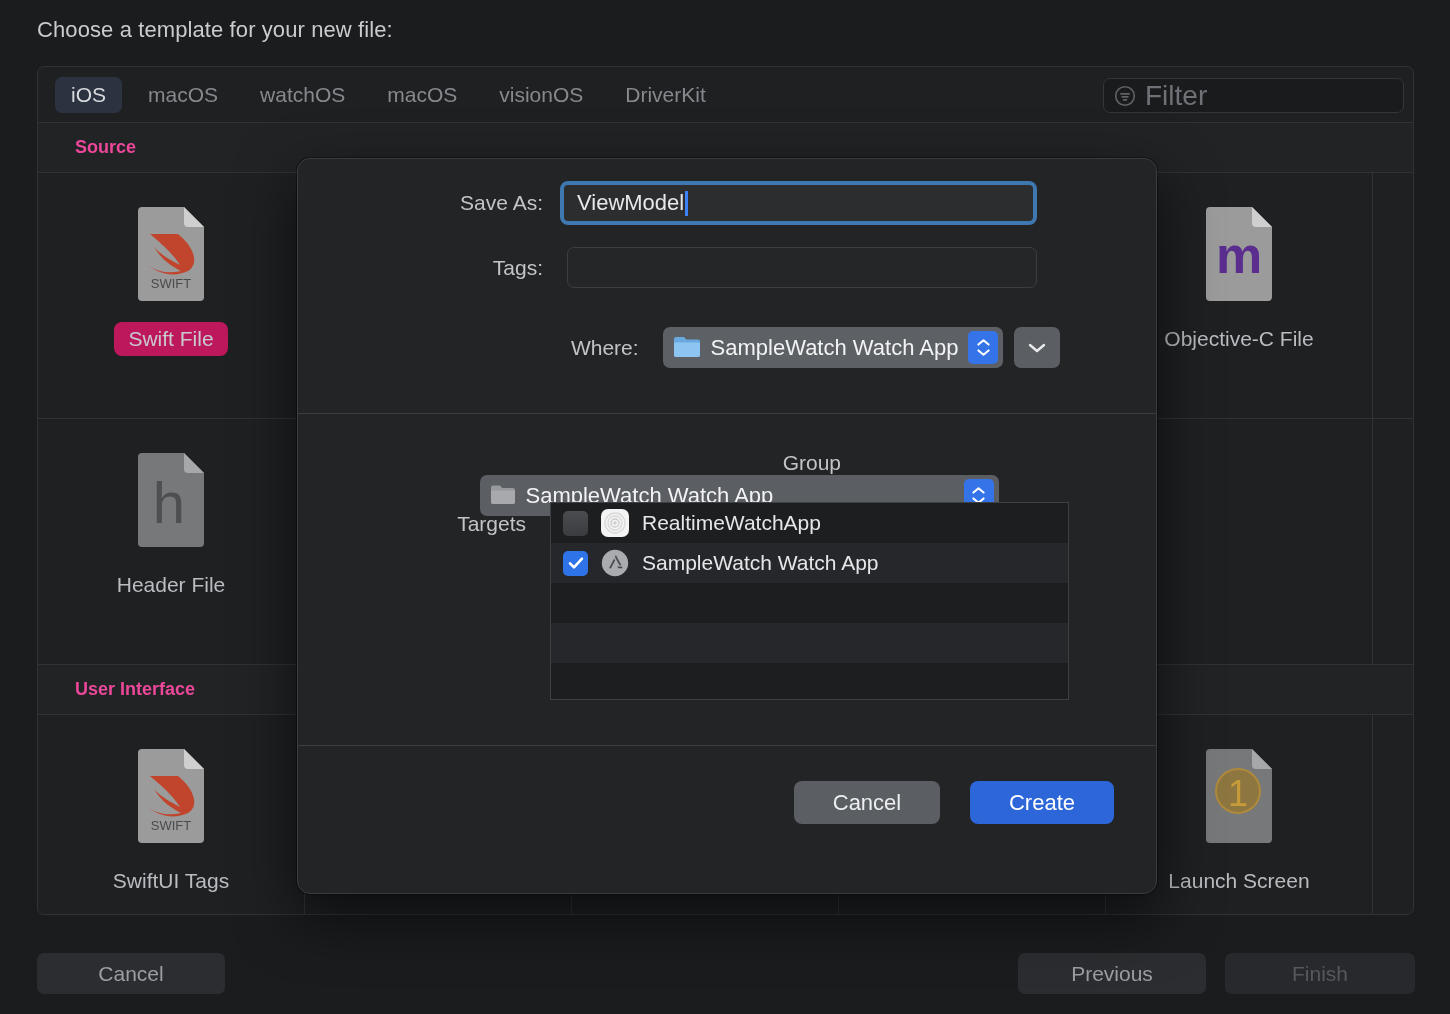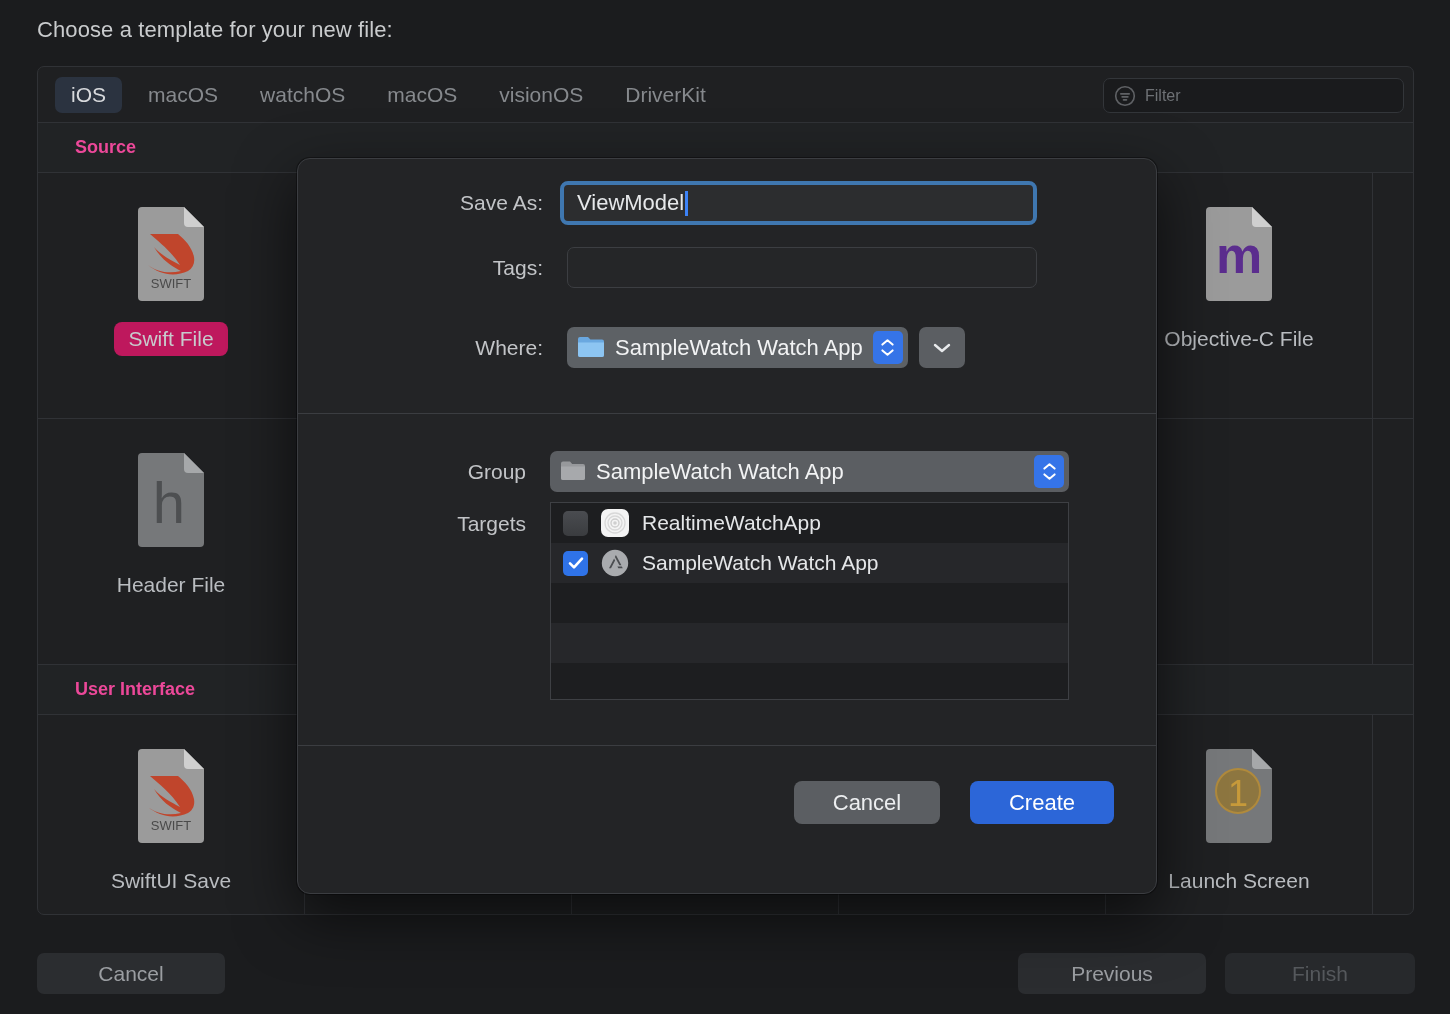"Filter" .filter-placeholder { font-size: 16px -> 28px }
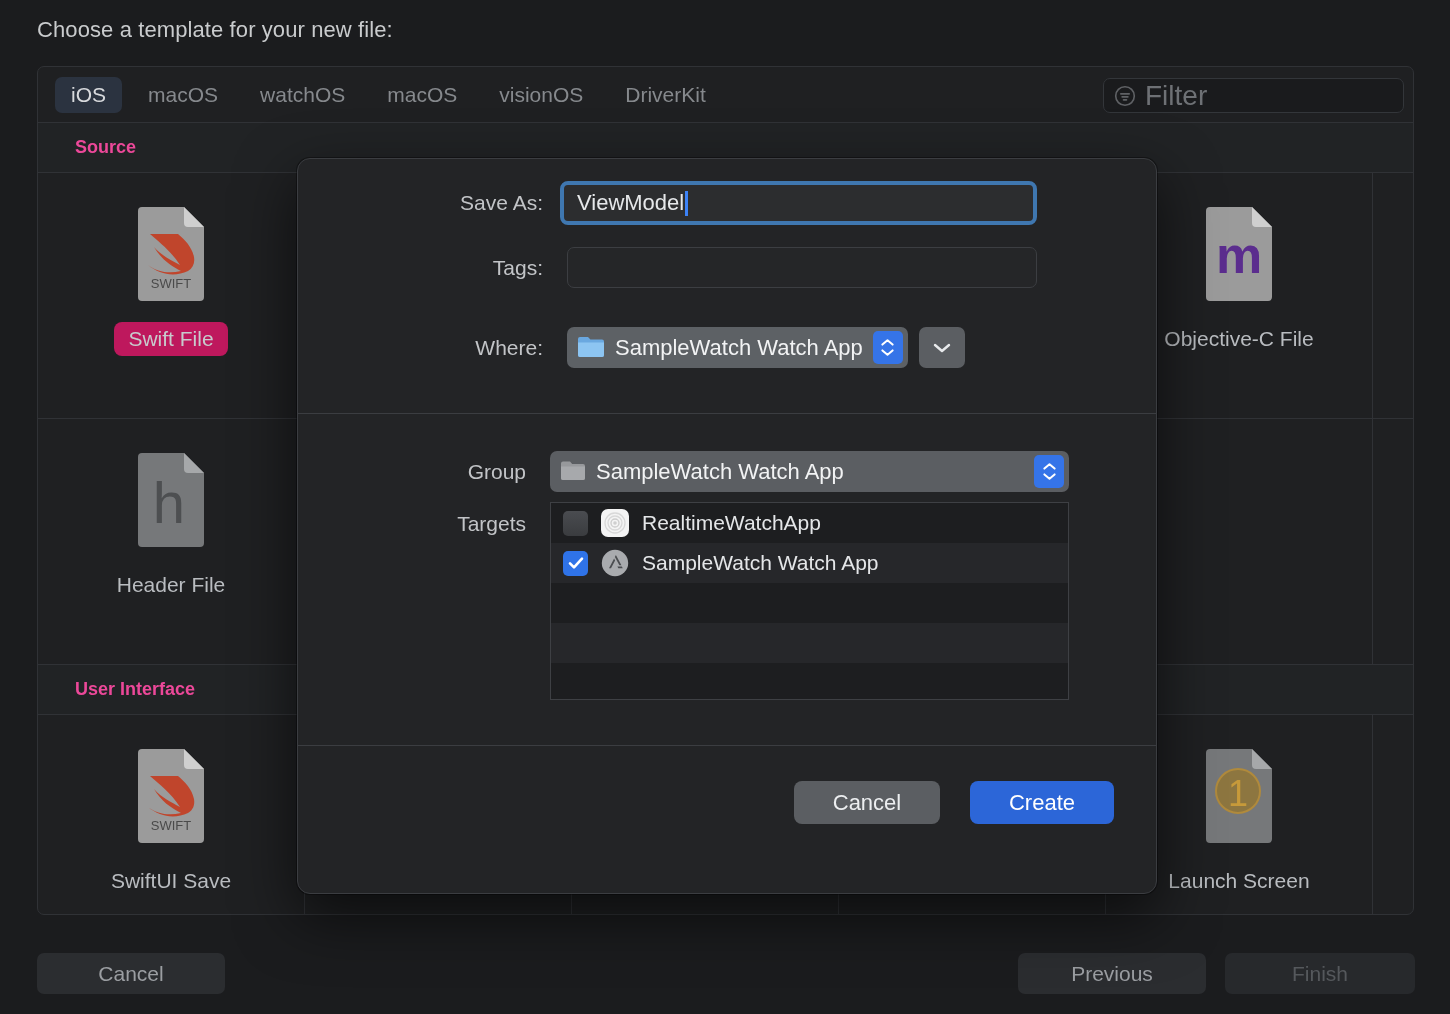"Where:" #row-where { justify-content: none -> center }
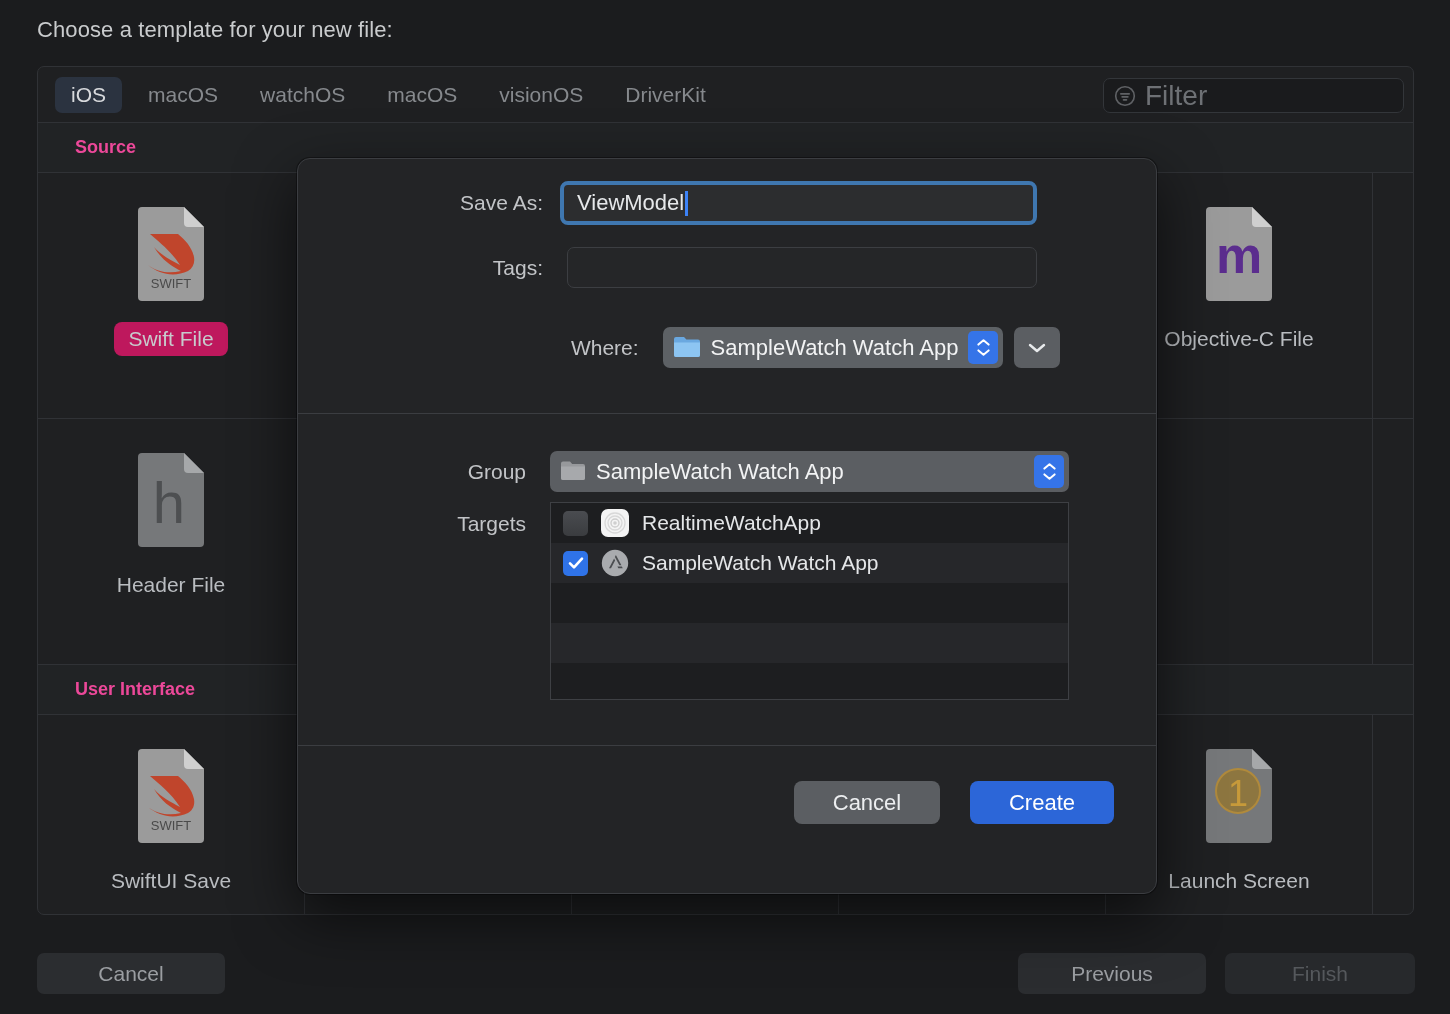"Group" #row-group { flex-direction: none -> column }
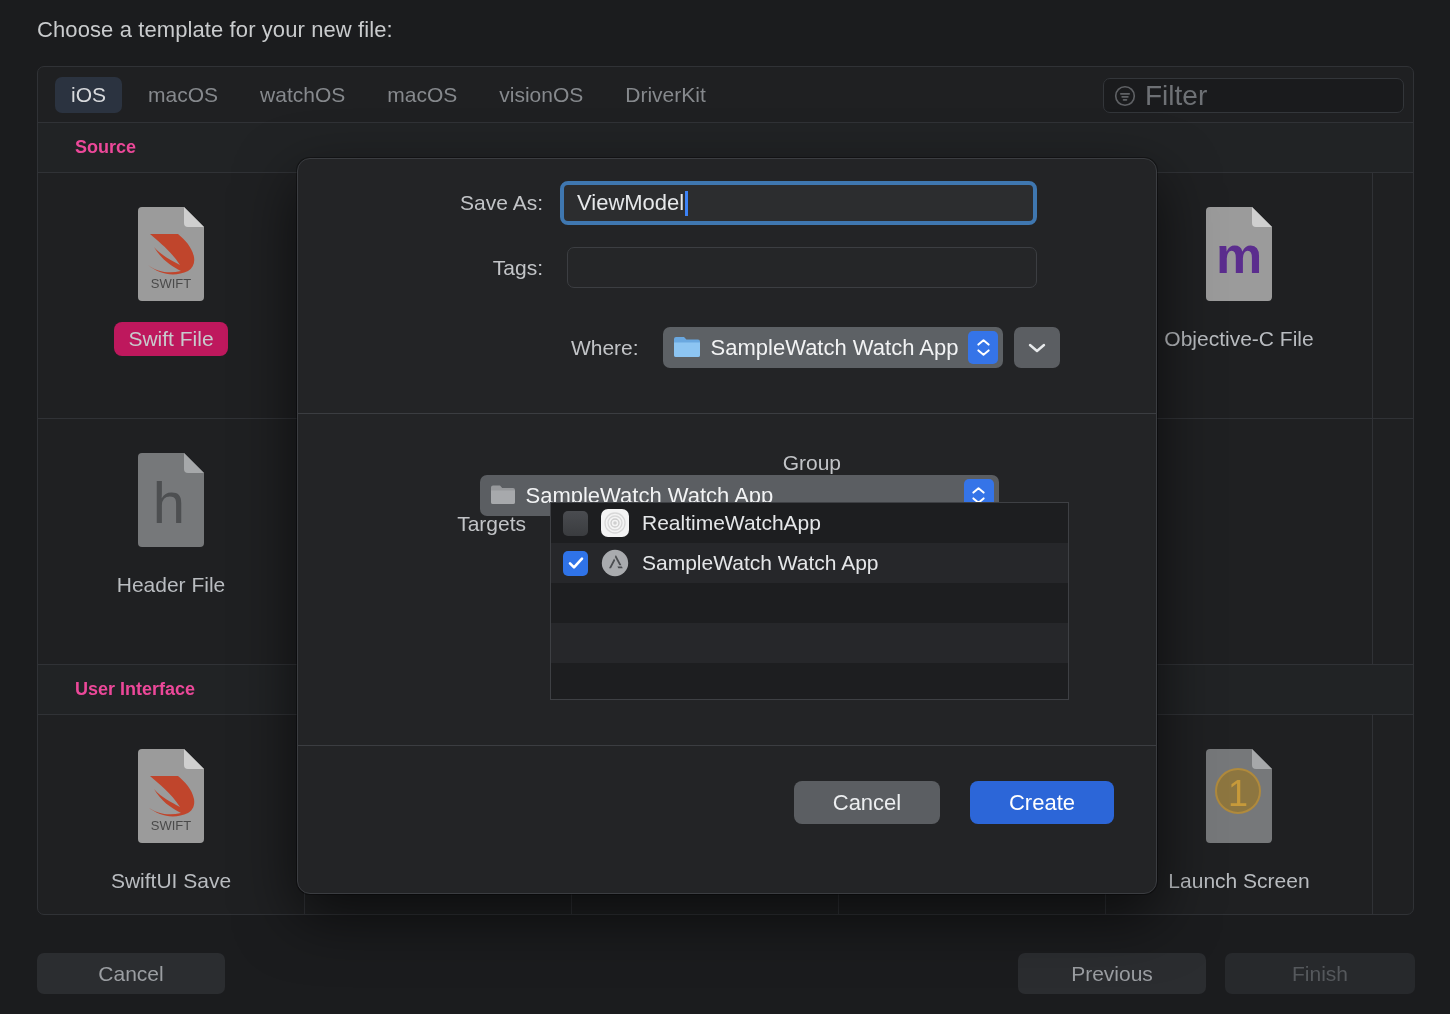"SwiftUI Save" span.tmpl-label { text: Save -> Tags }
